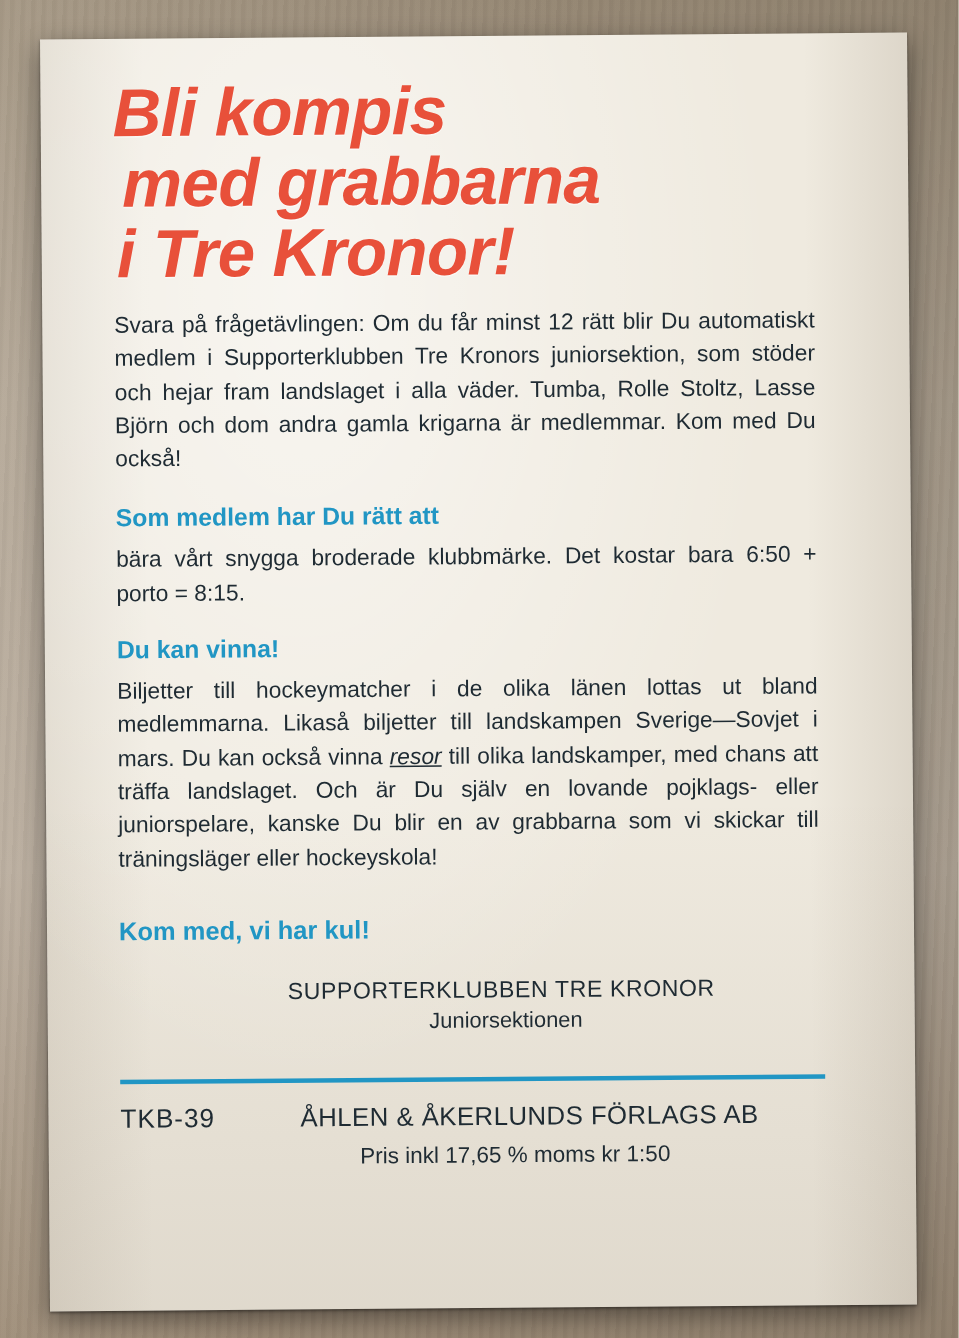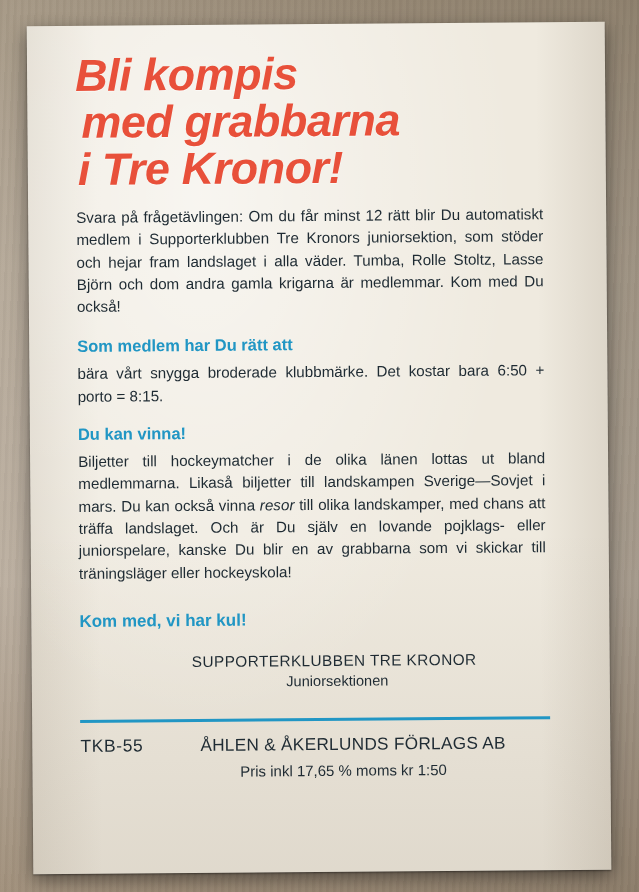"resor" em.res { text-decoration: none -> underline }
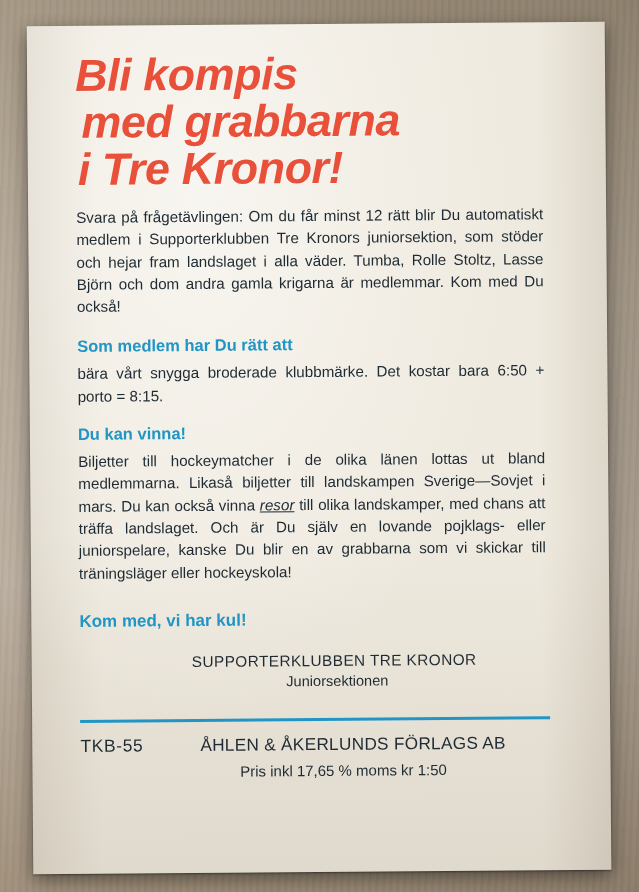"TKB-55" div.footer-code { text: TKB-55 -> TKB-39 }
